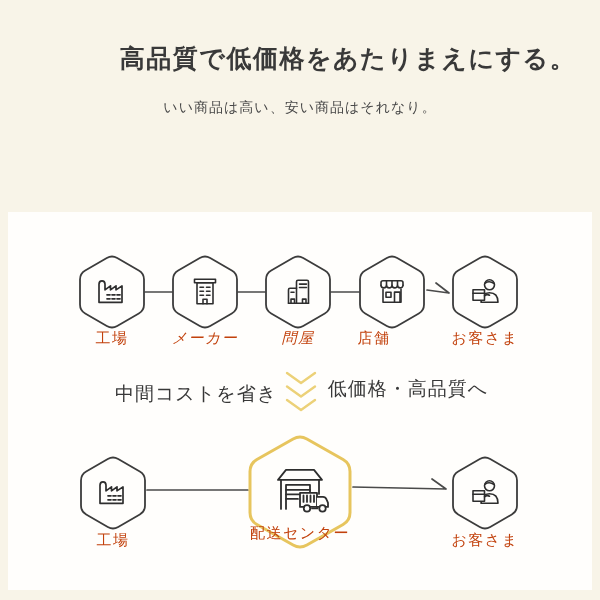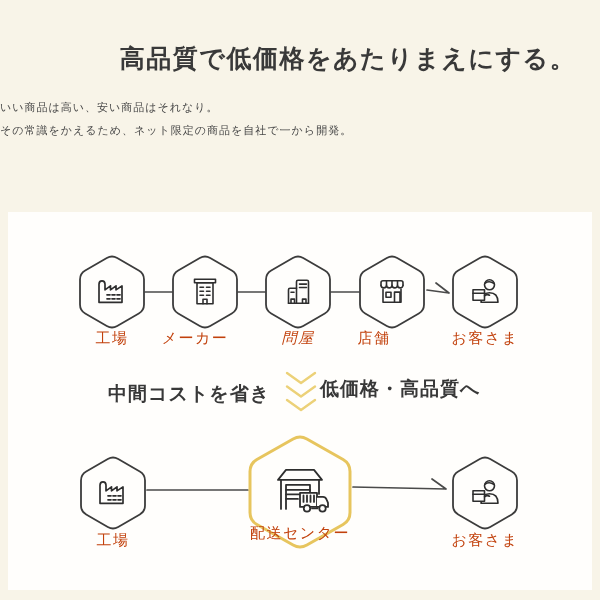"いい商品は高い、安い商品はそれなり。" .intro { font-size: 11px -> 14px; text-align: left -> center }
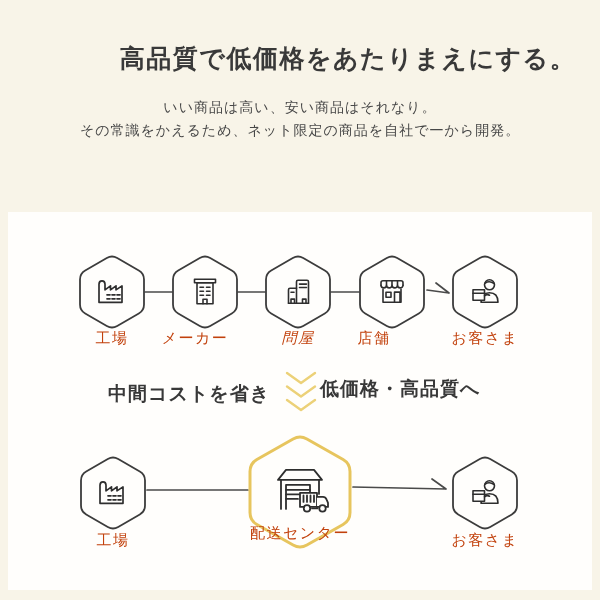"その常識をかえるため、ネット限定の商品を自社で一から開発。" div { html: <div>その常識をかえるため、ネット限定の商品を自社で一から開発。</div> -> none }
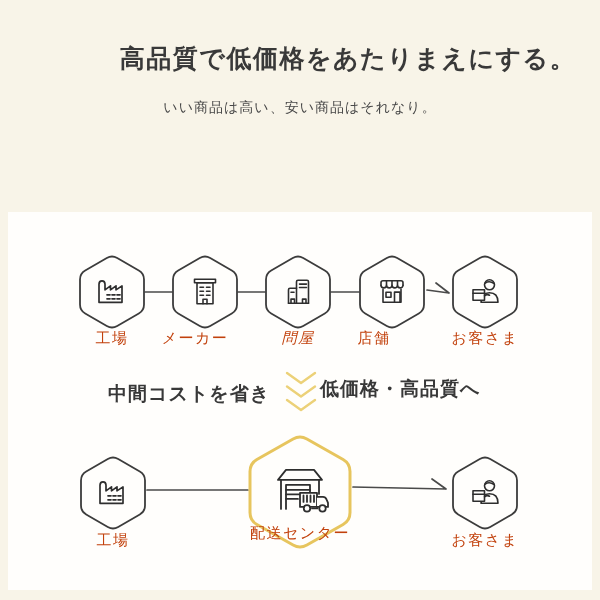"メーカー" div.abs { font-style: none -> italic; left: 125px -> 135px }
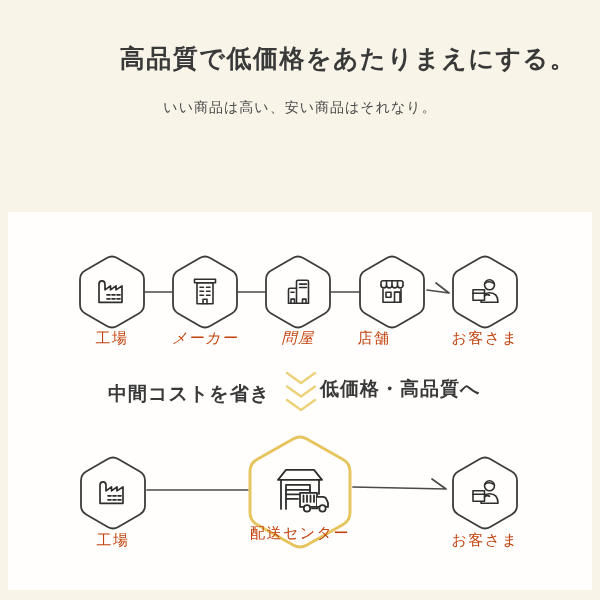"中間コストを省き" .trans-text { font-weight: 700 -> 400; text-align: none -> center }
